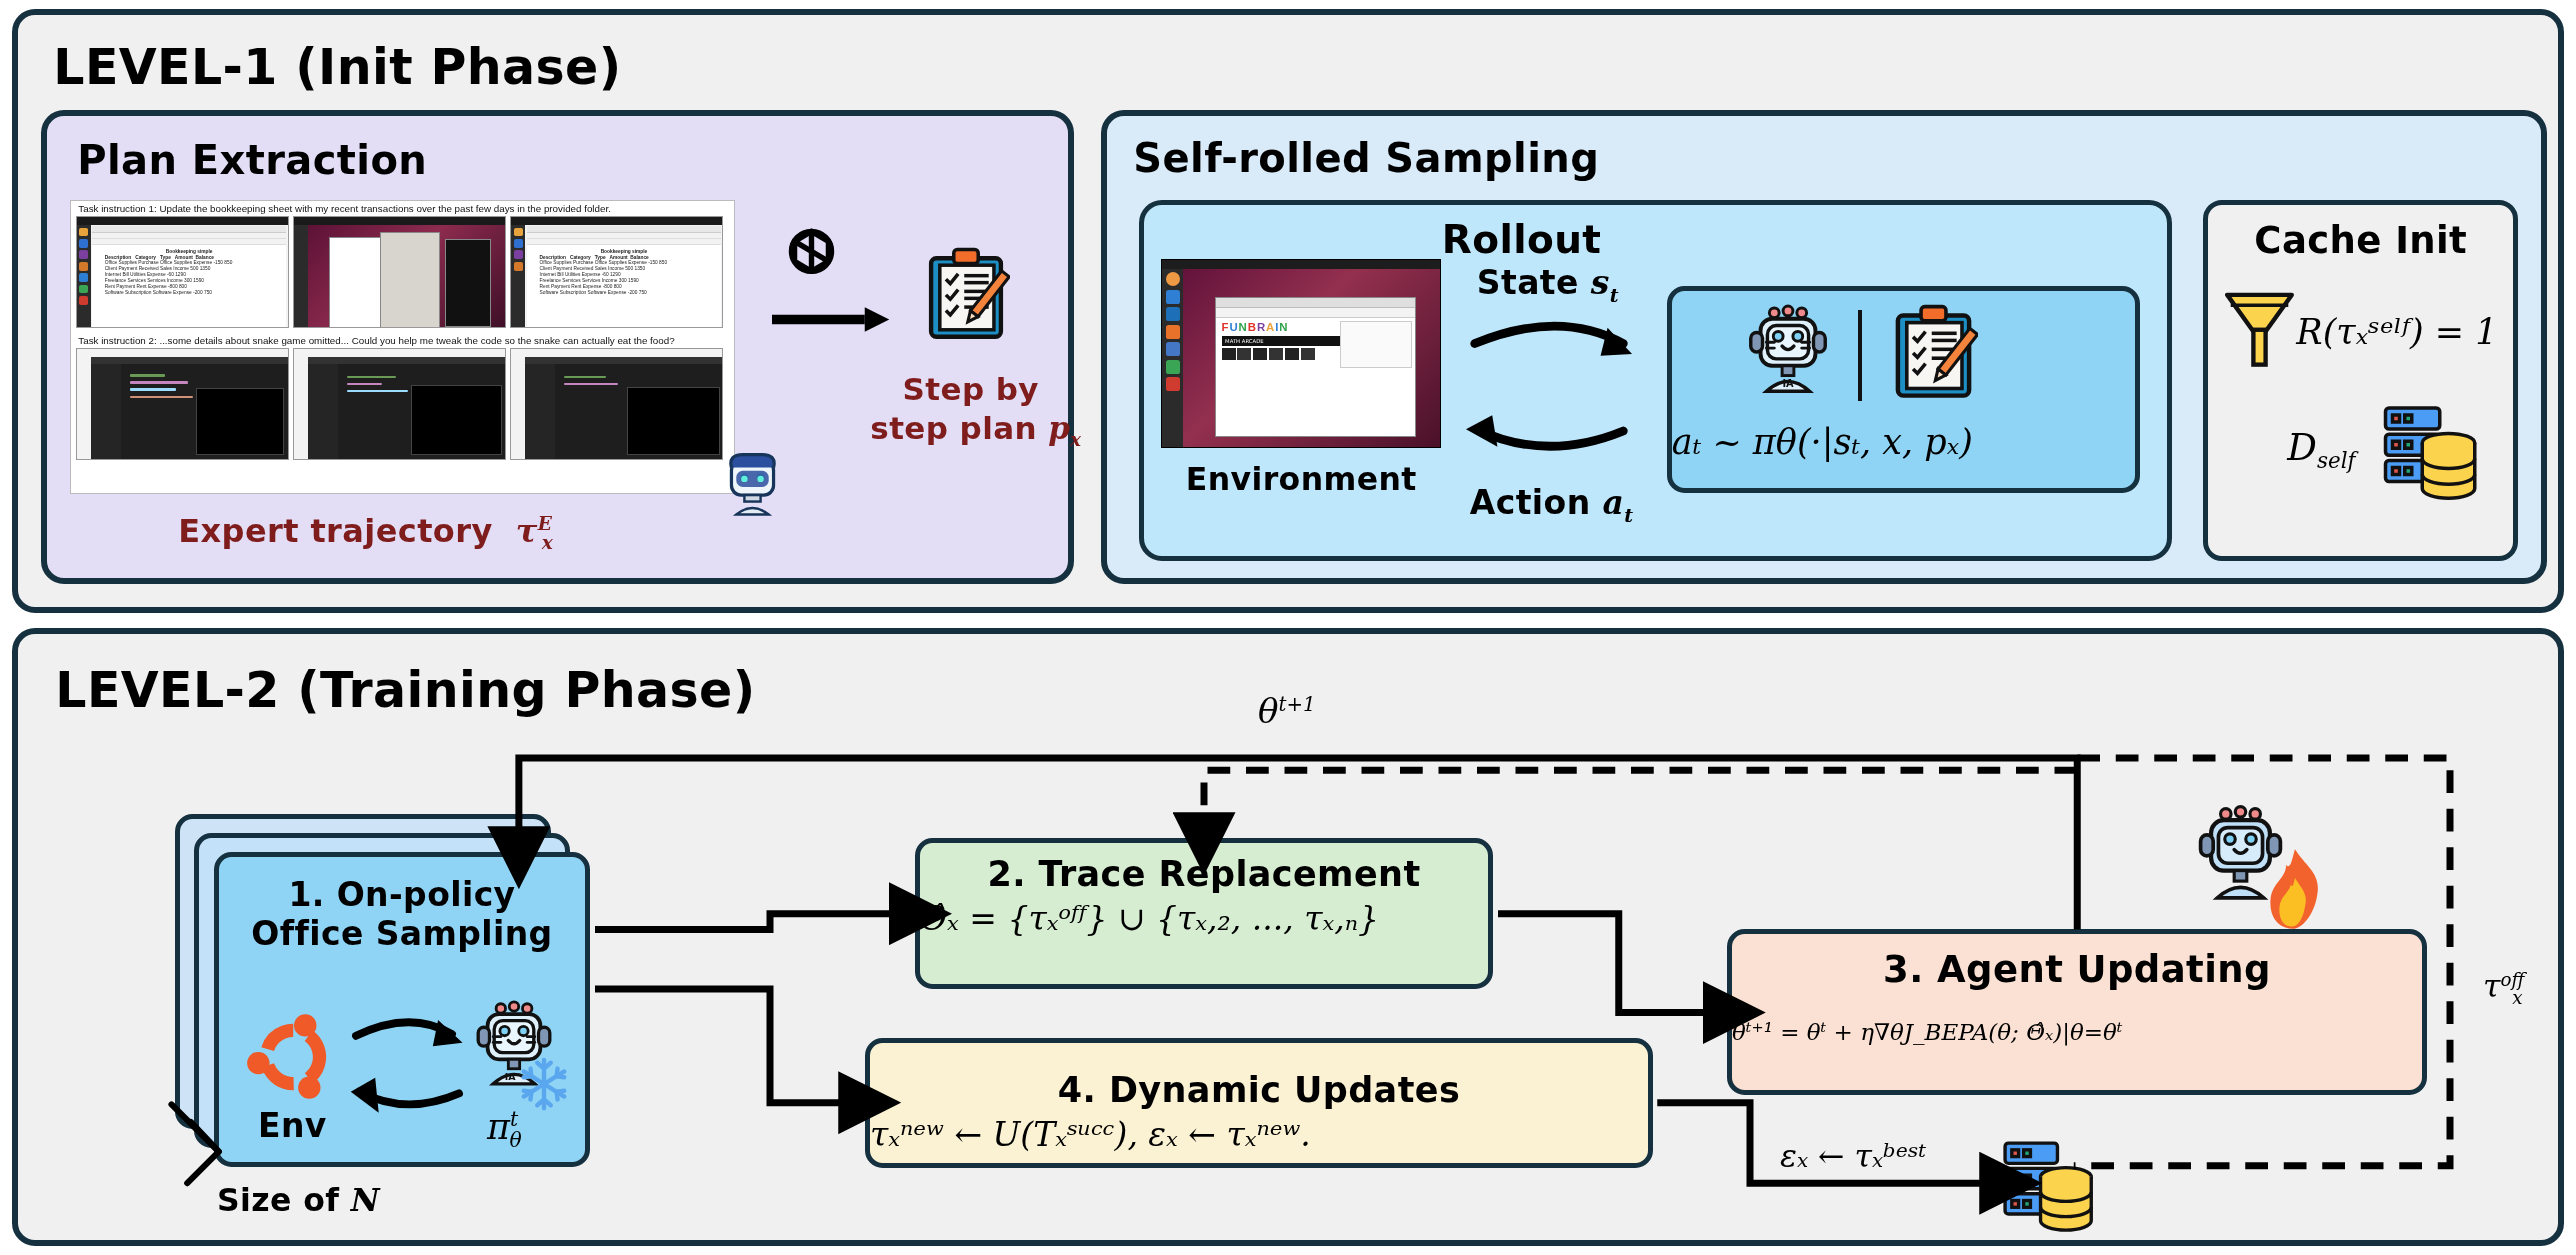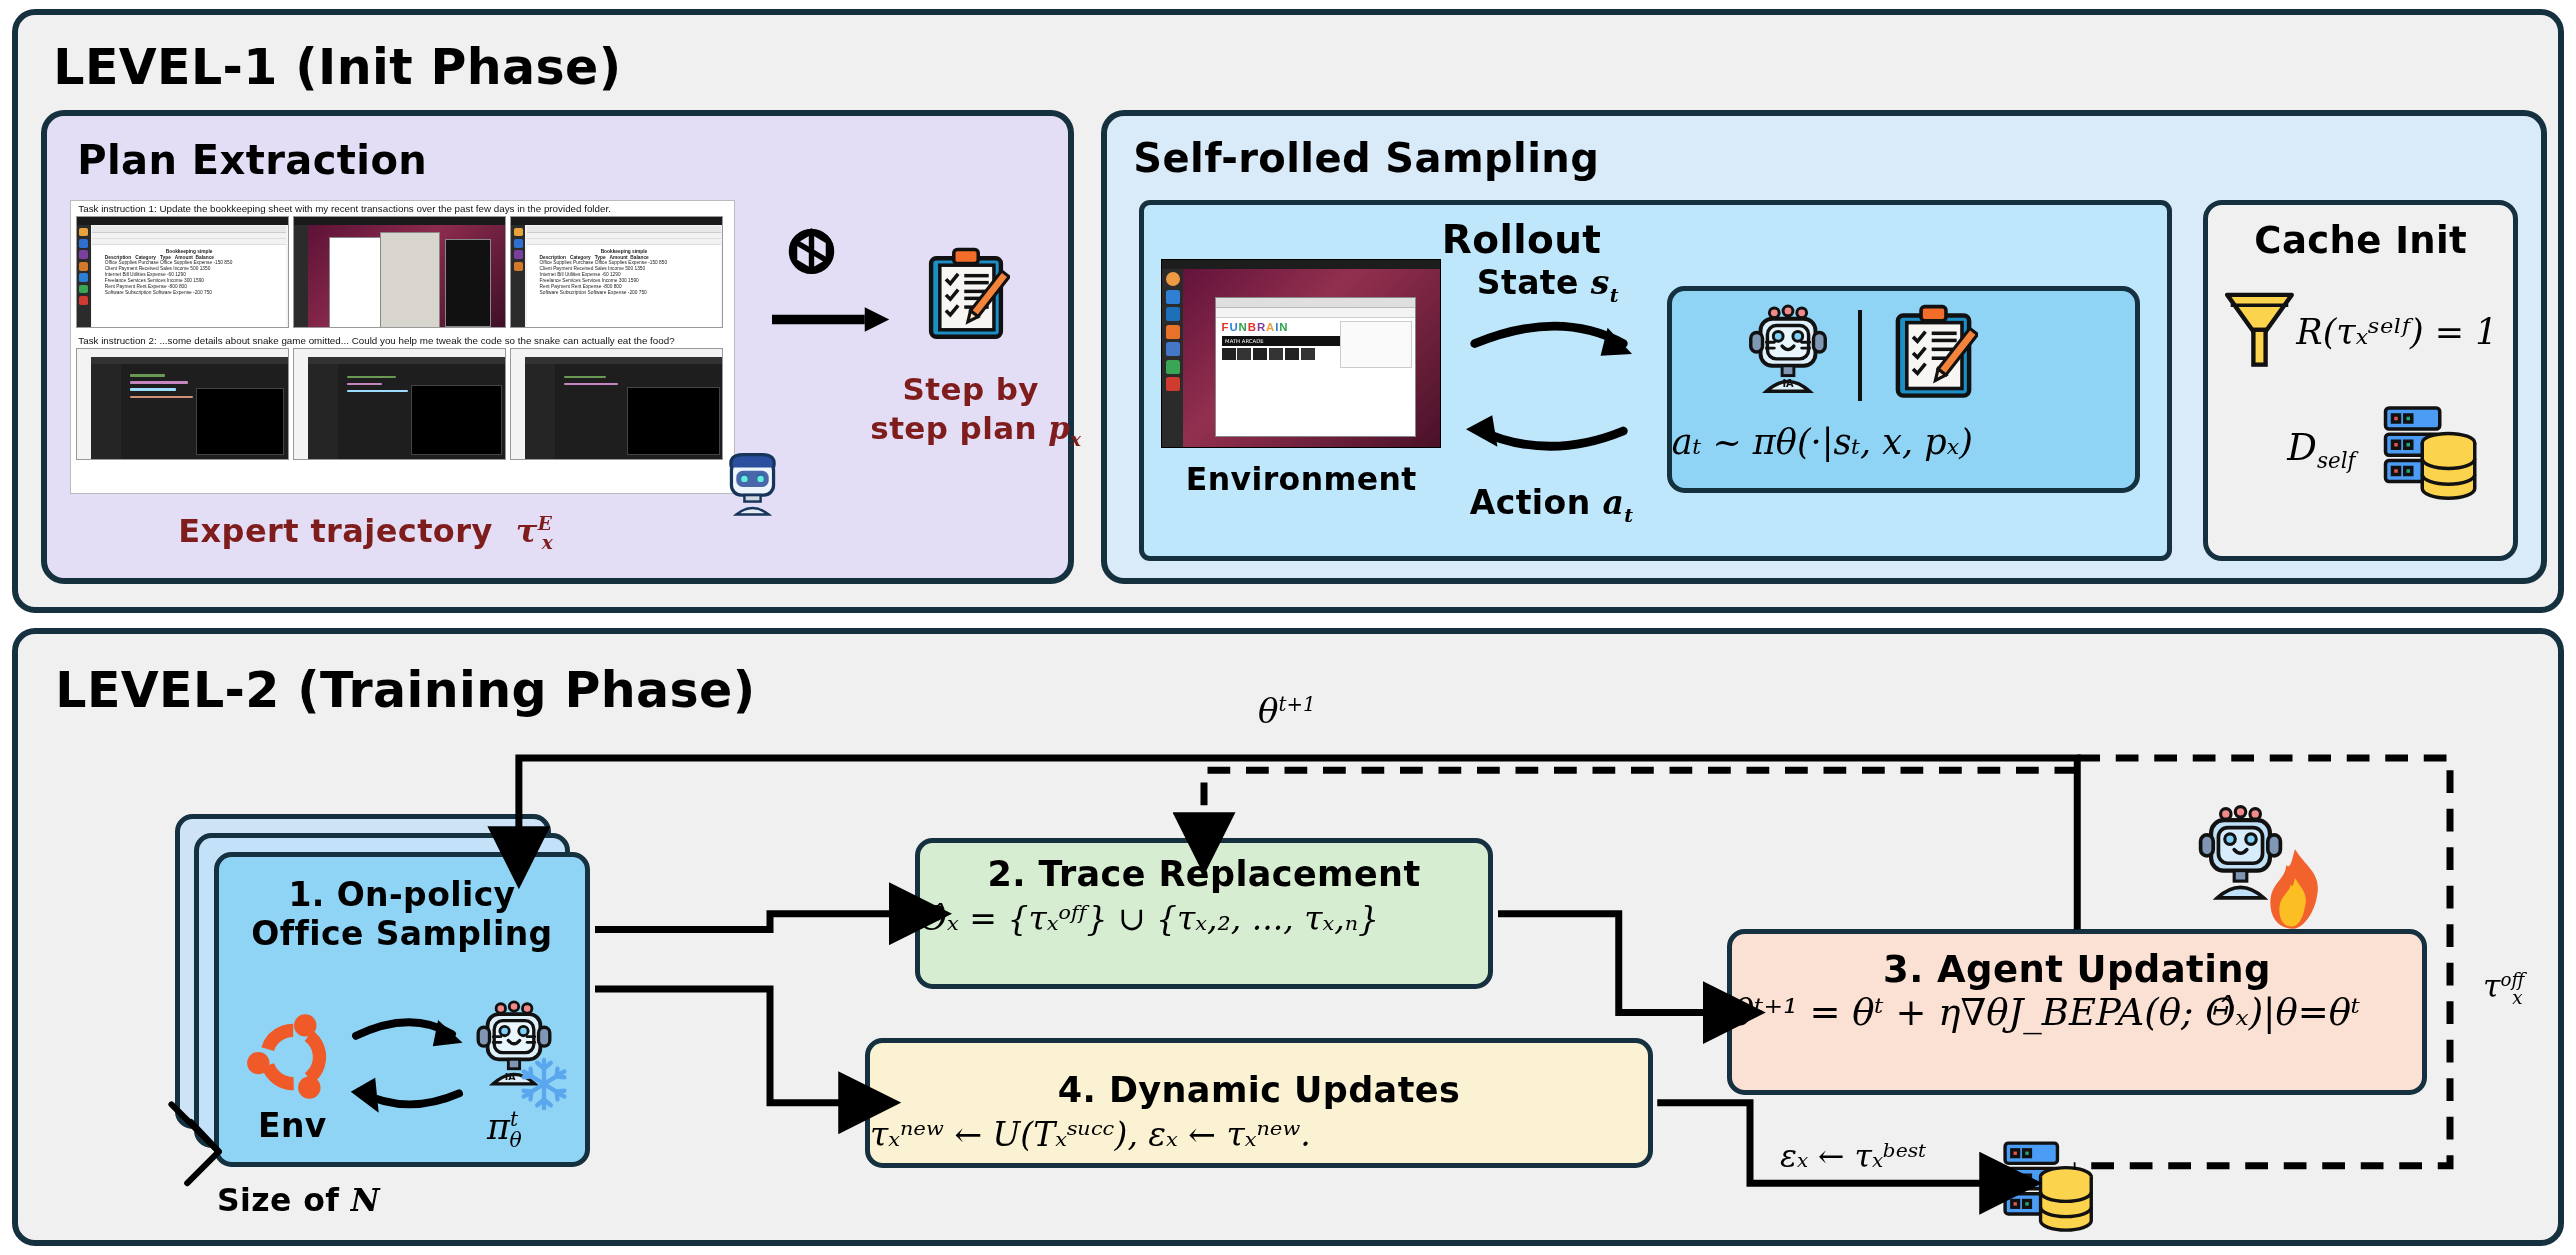"Rollout" #rollout-box { border-radius: 11px -> 23px }
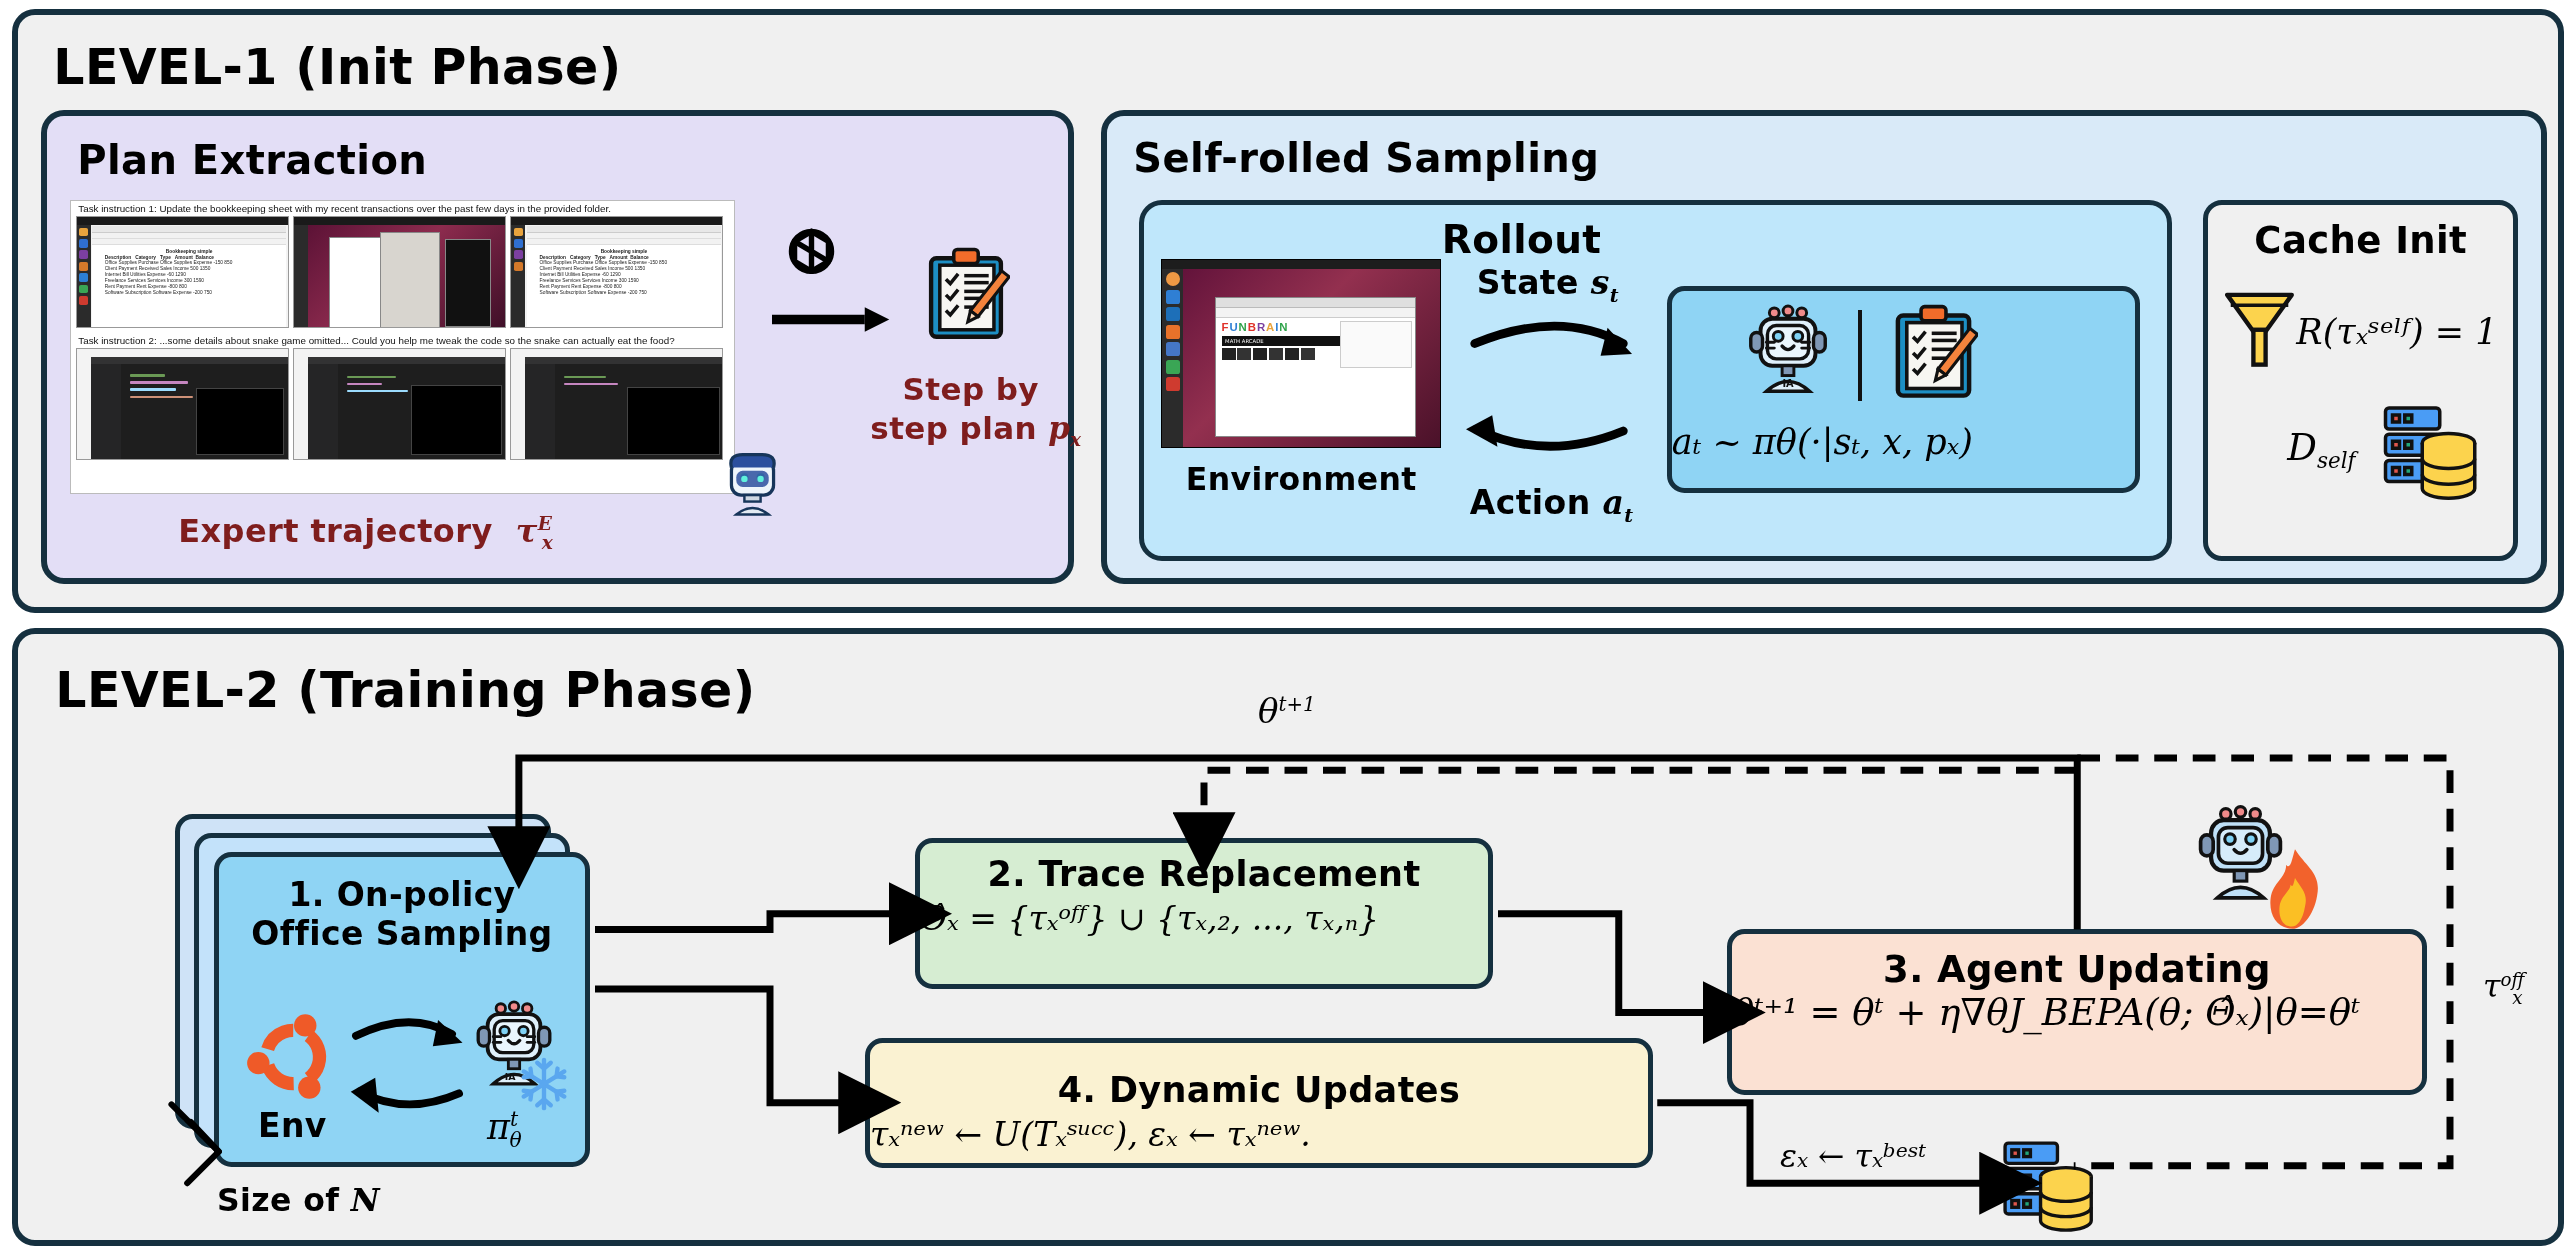"θᵗ⁺¹ = θᵗ + η∇θJ_BEPA(θ;" div.boxmath { font-size: 37px -> 23px; margin-top: 0 -> 28px }
